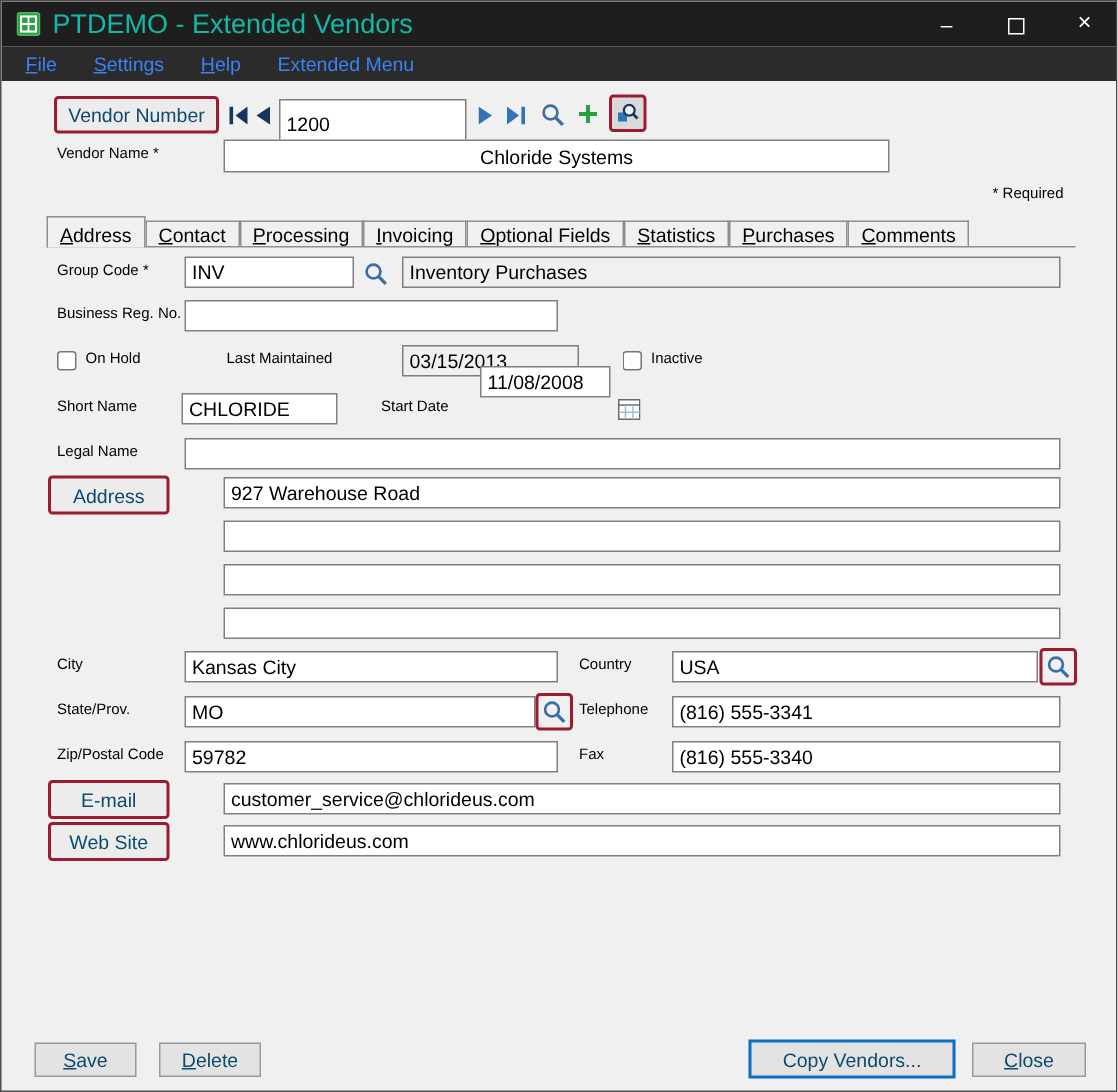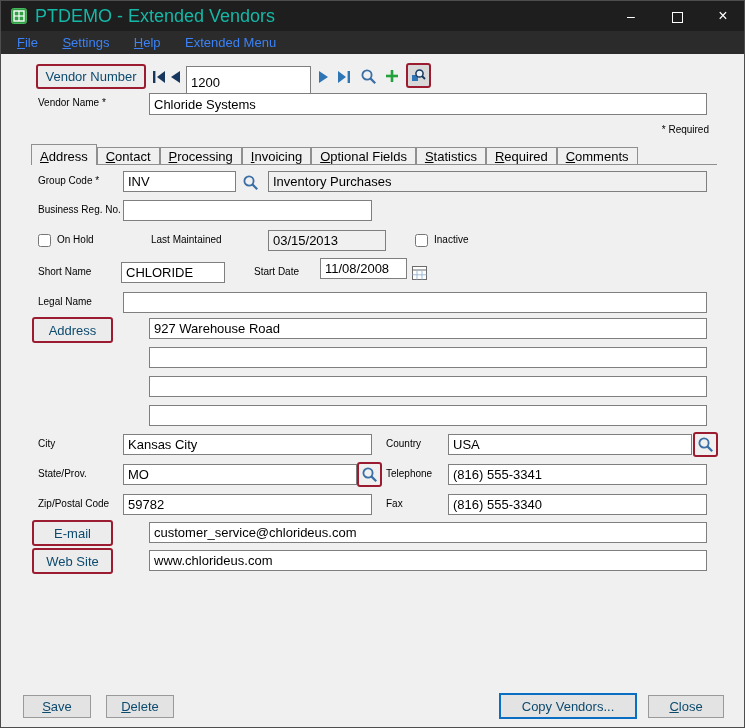"Chloride Systems" input.tb { text-align: none -> center; width: 558px -> 444px }
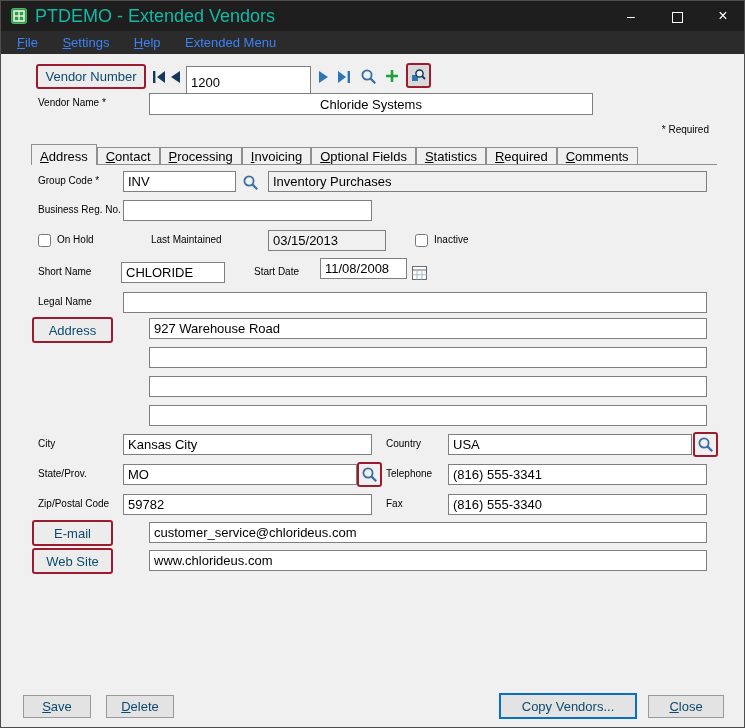"Required" span.mn { text: Required -> Purchases }
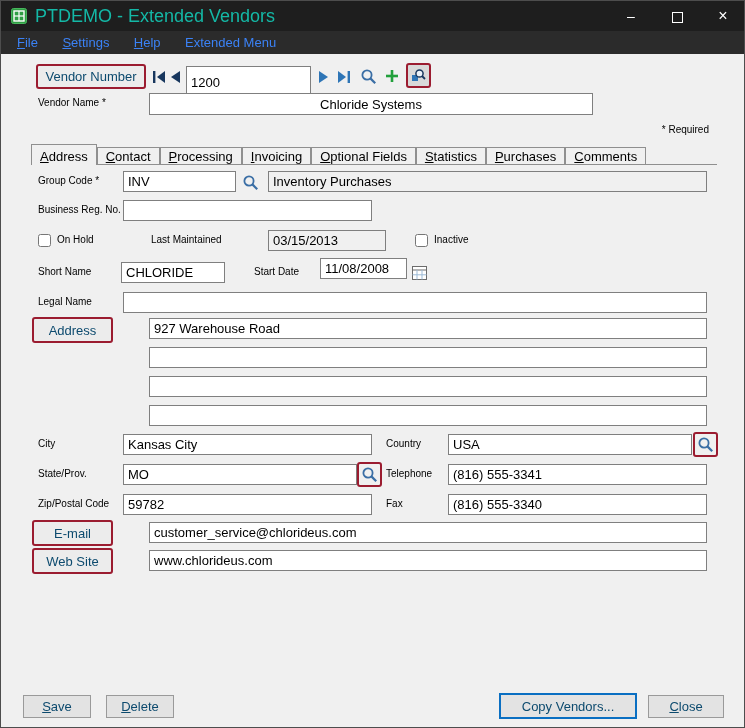"11/08/2008" input.tb { top: 257px -> 243px }
